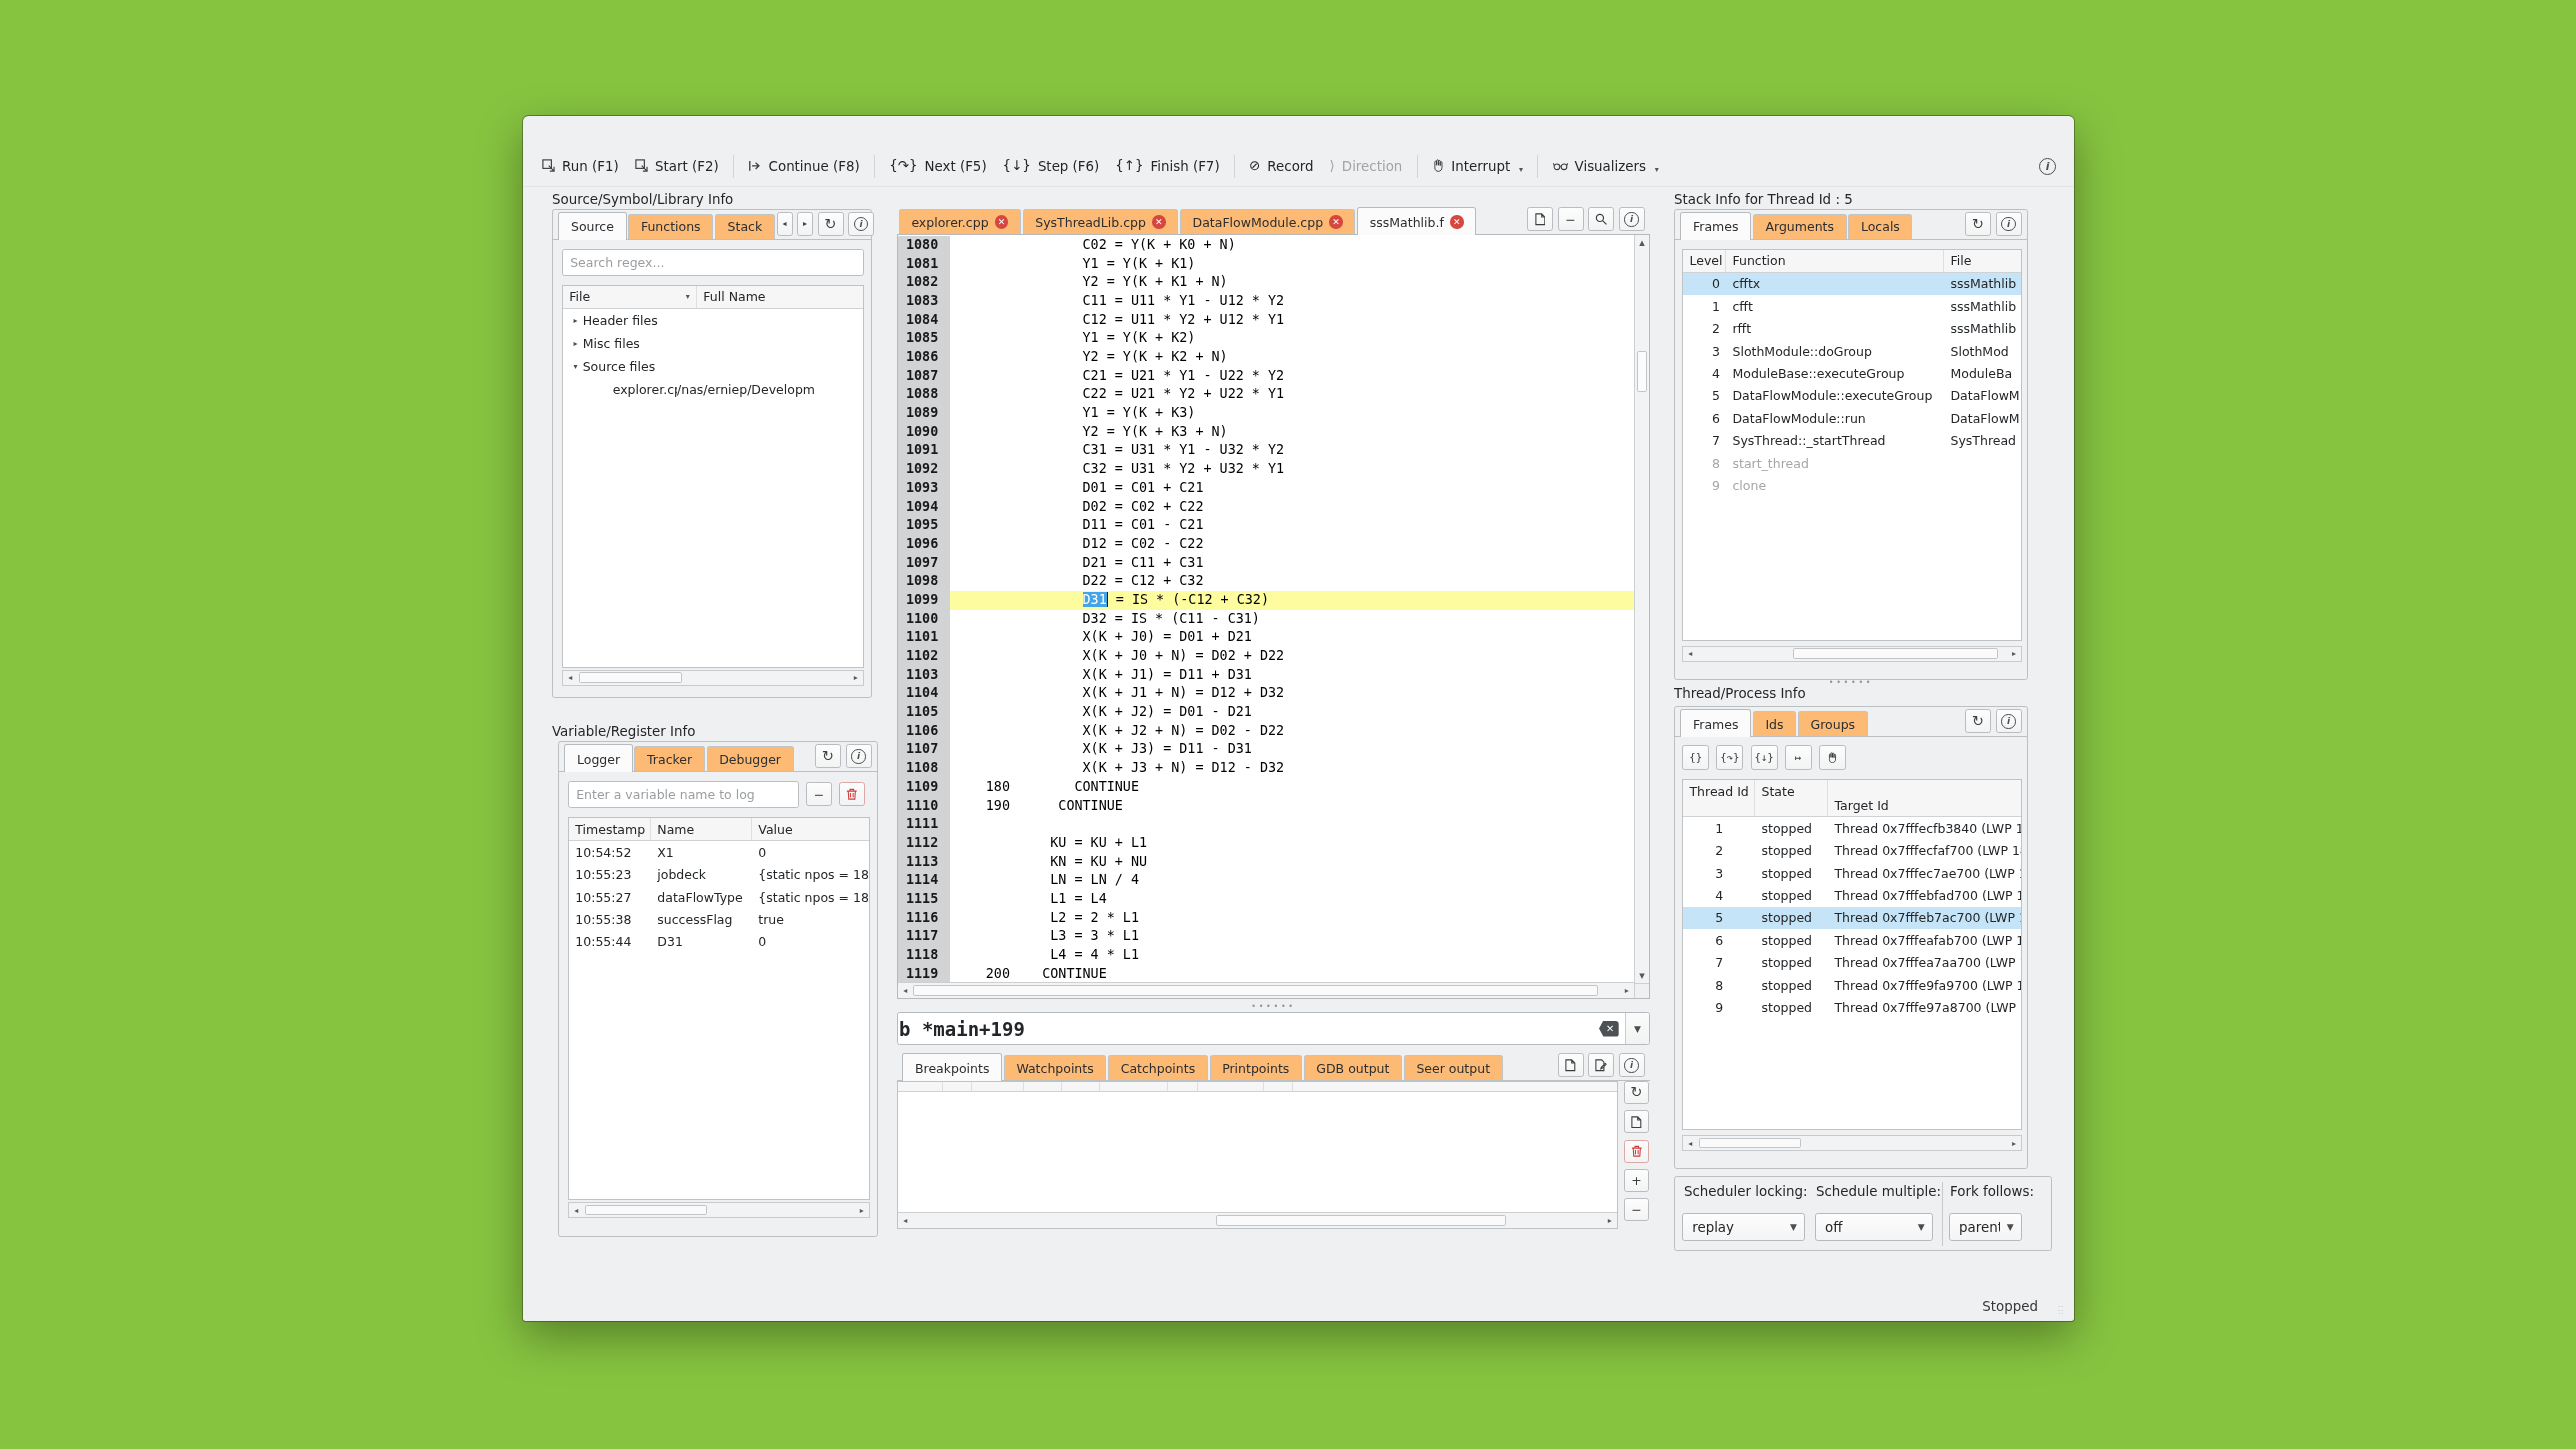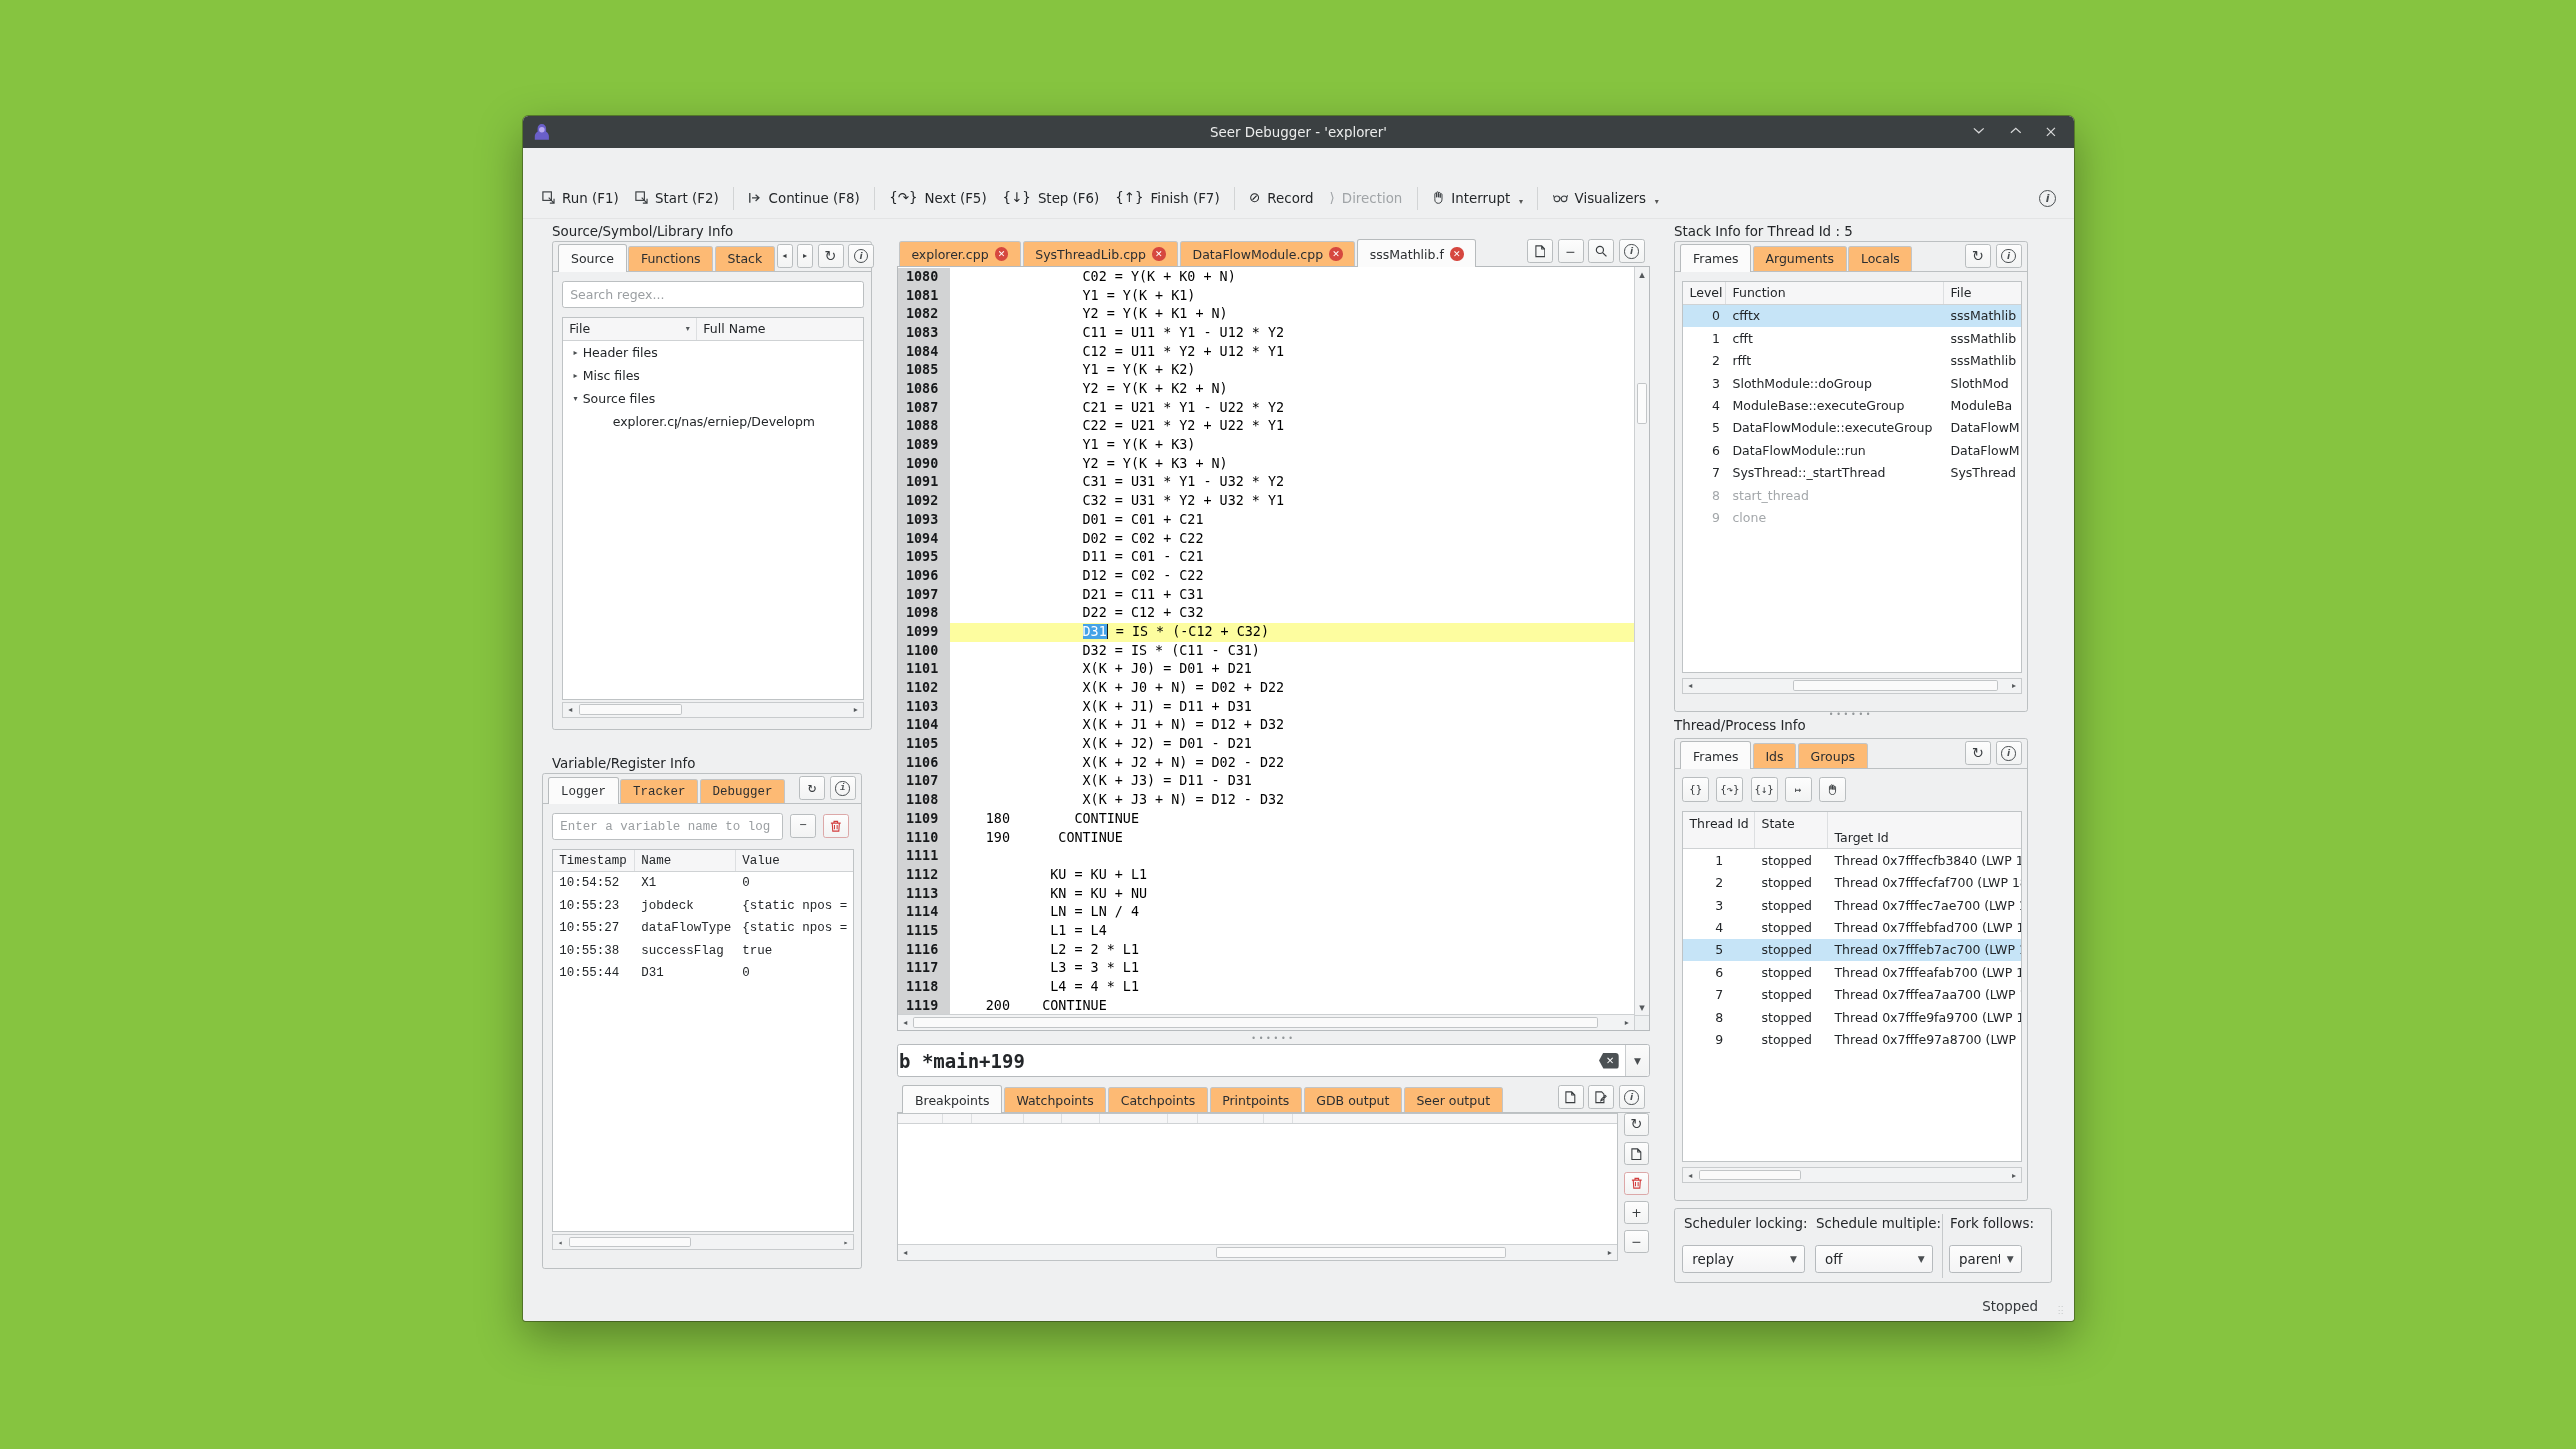"Seer Debugger - 'explorer'" div.titlebar { html: <div> <svg> <path></path> <circle></circle> </svg> <span>Seer Debugger - 'explorer'</span> <span> <span> <svg> <path></path> </svg> </span> <span> <svg> <path></path> </svg> </span> <span> <svg> <path></path> </svg> </span> </span> </div> -> none }
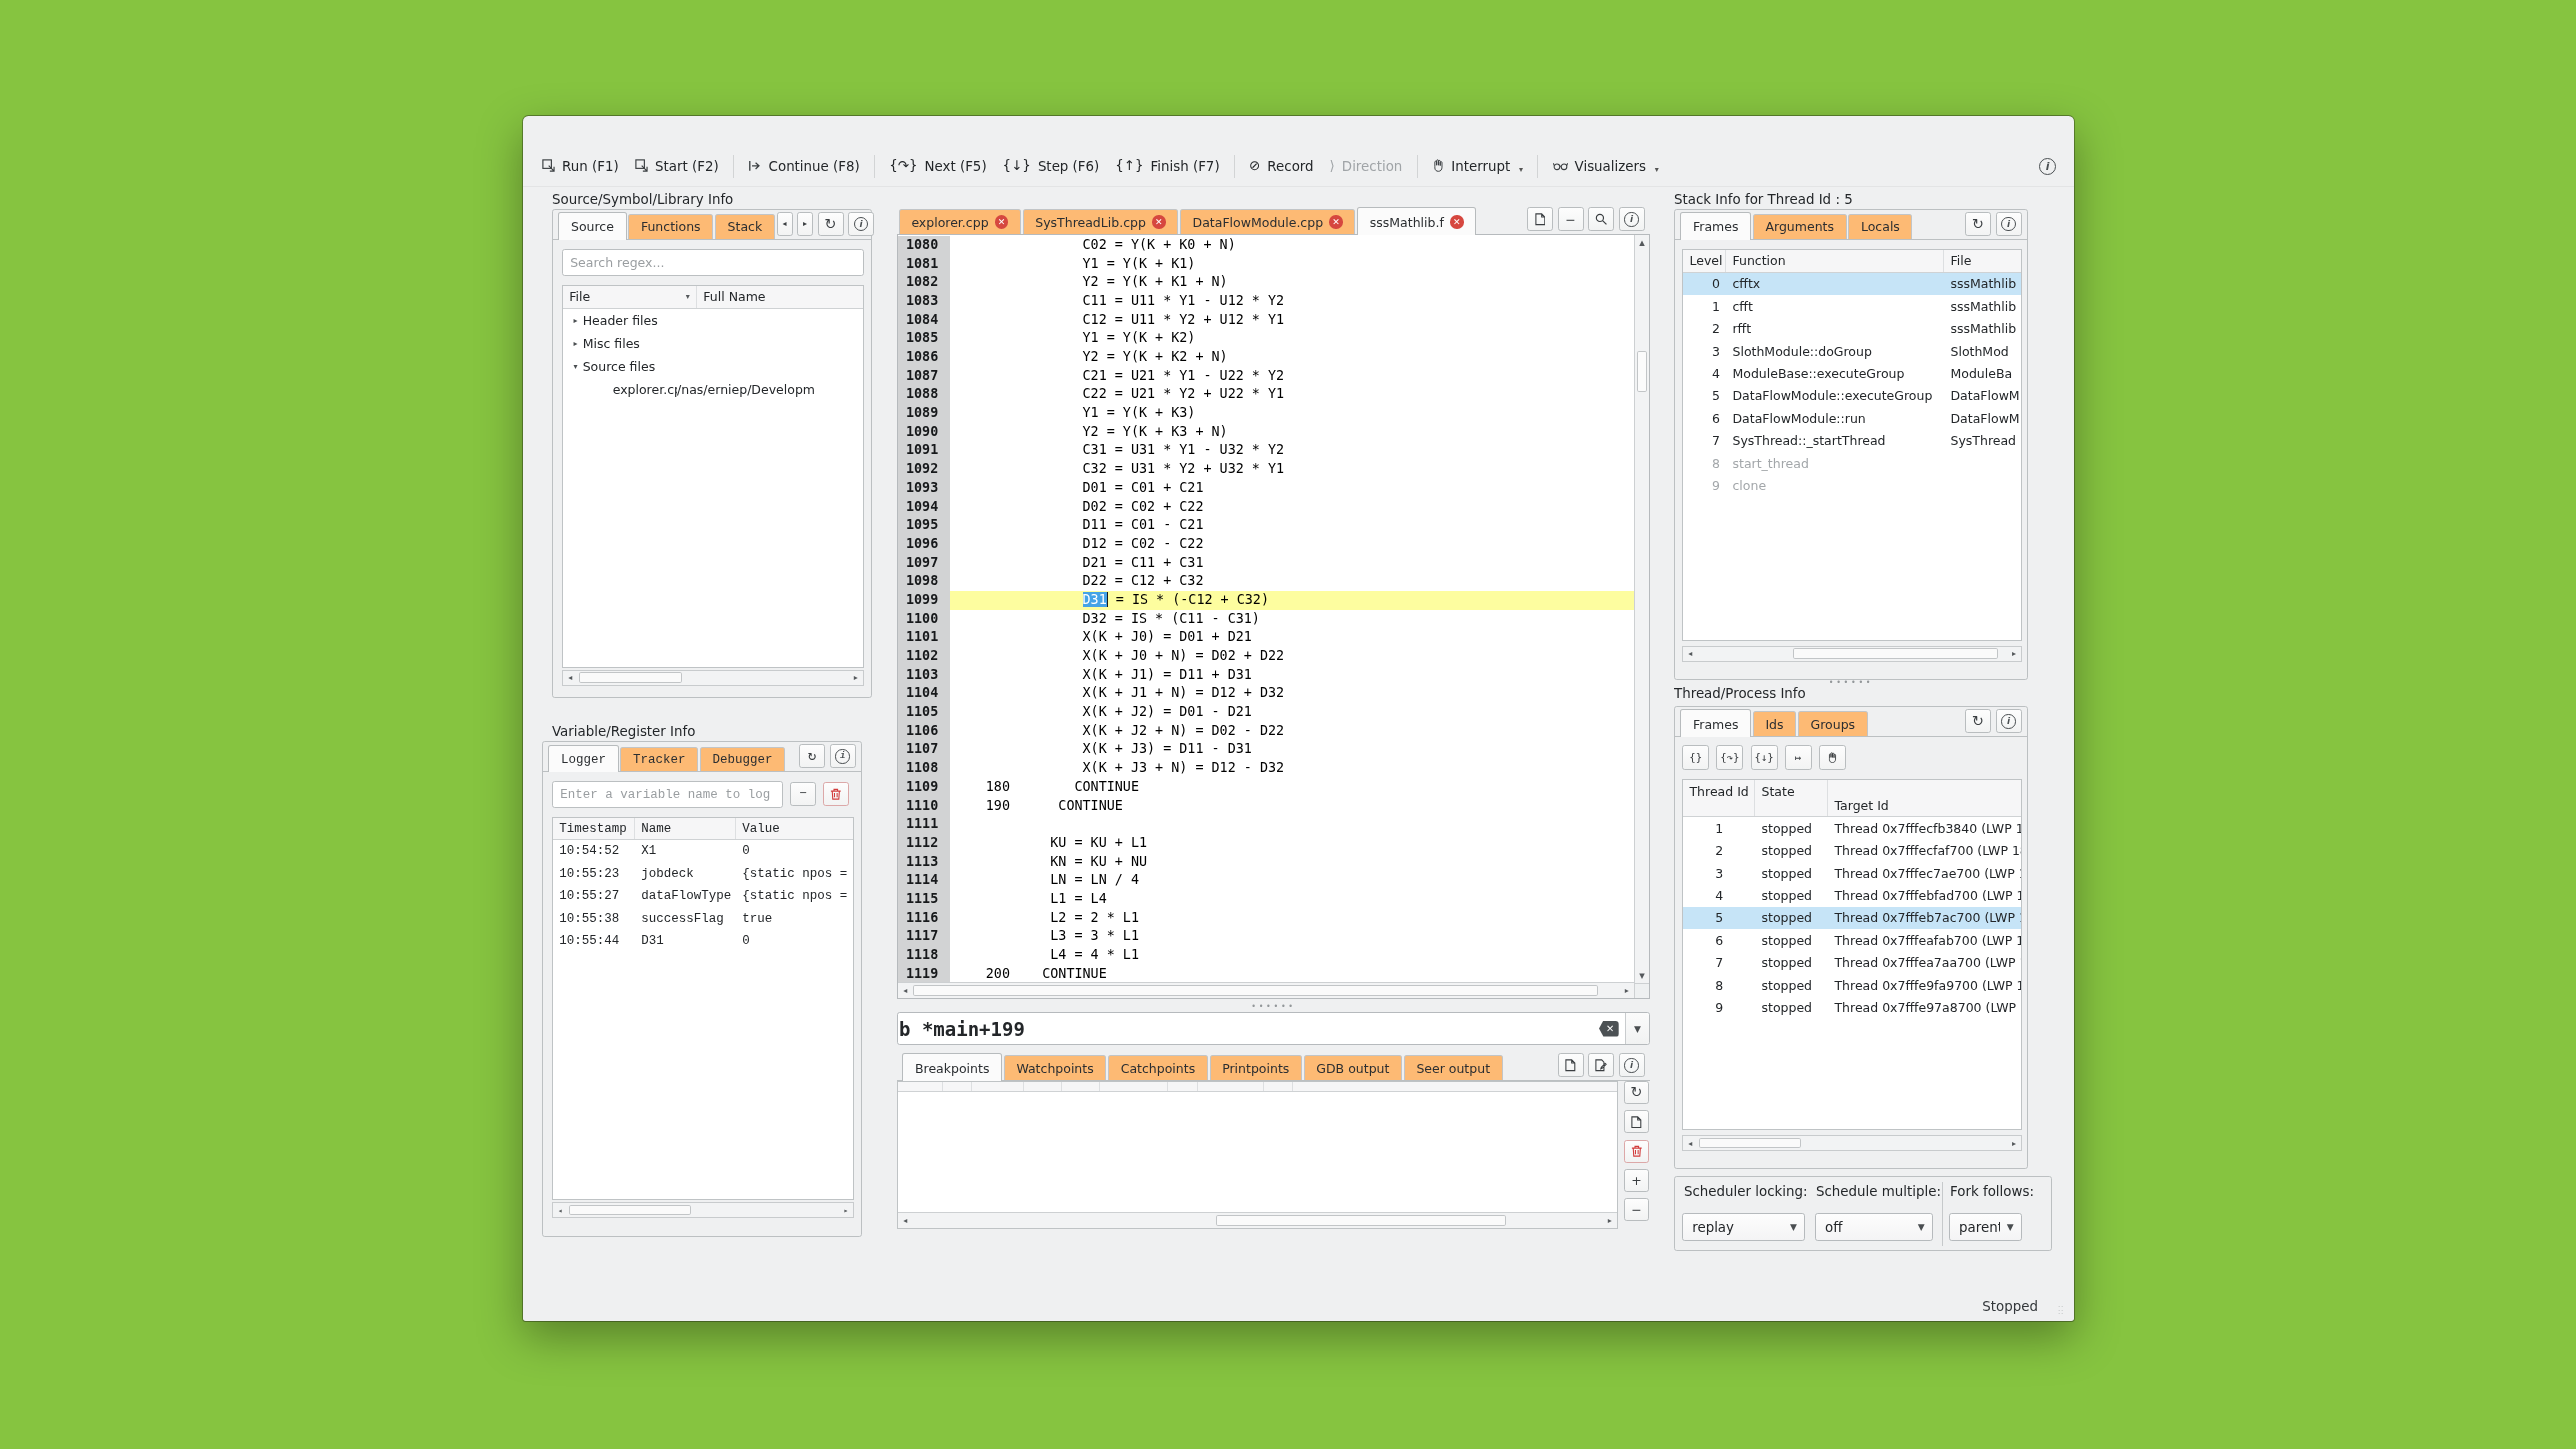"Logger" div.group-box { font-family: Liberation Mono, monospace -> none; left: 19px -> 35px }
